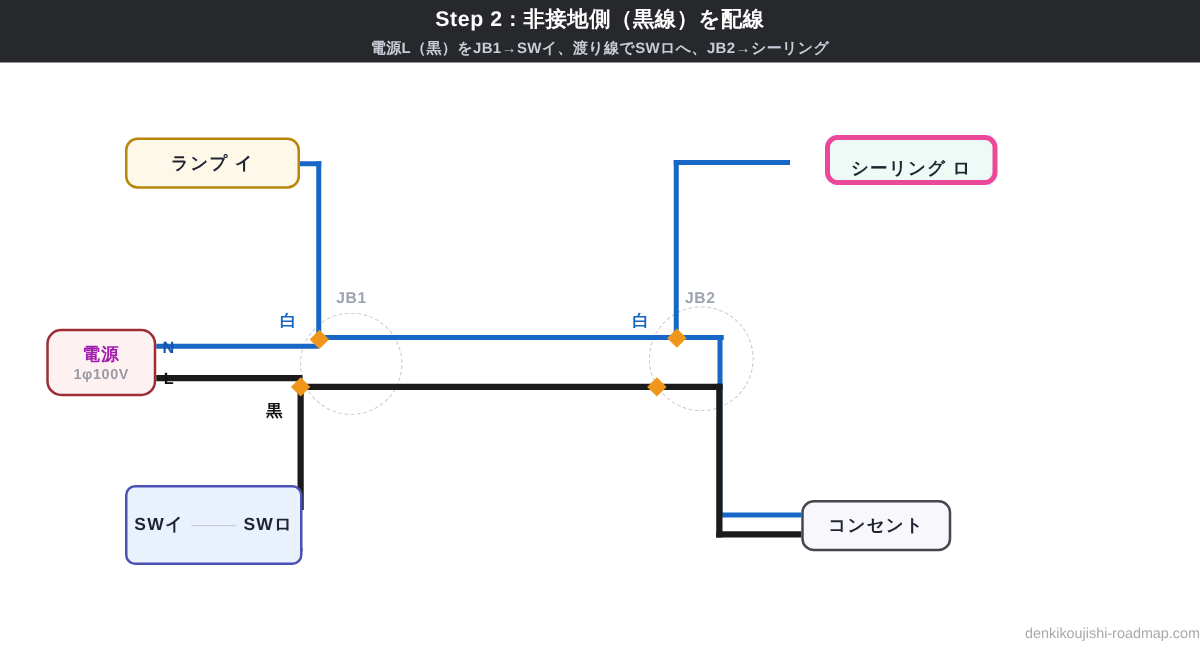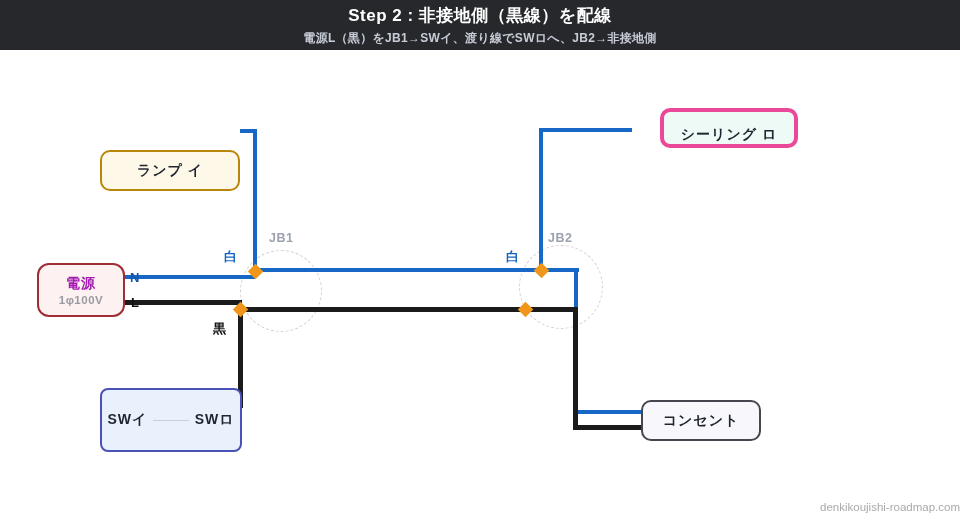"電源L（黒）をJB1→SWイ、渡り線でSWロへ、JB2→非接地側" div.subtitle { text: 非接地側 -> シーリング }
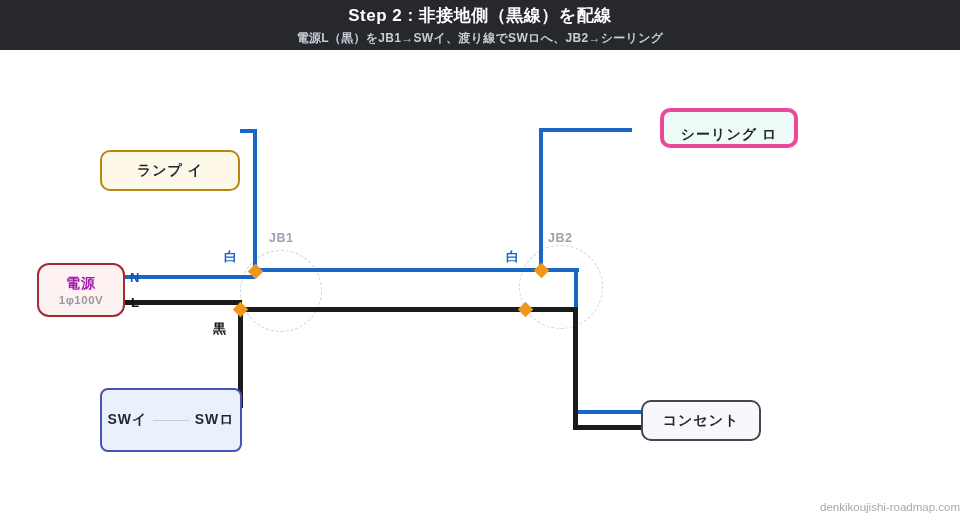"ランプ イ" .node-lamp { margin-top: 40px -> none }
